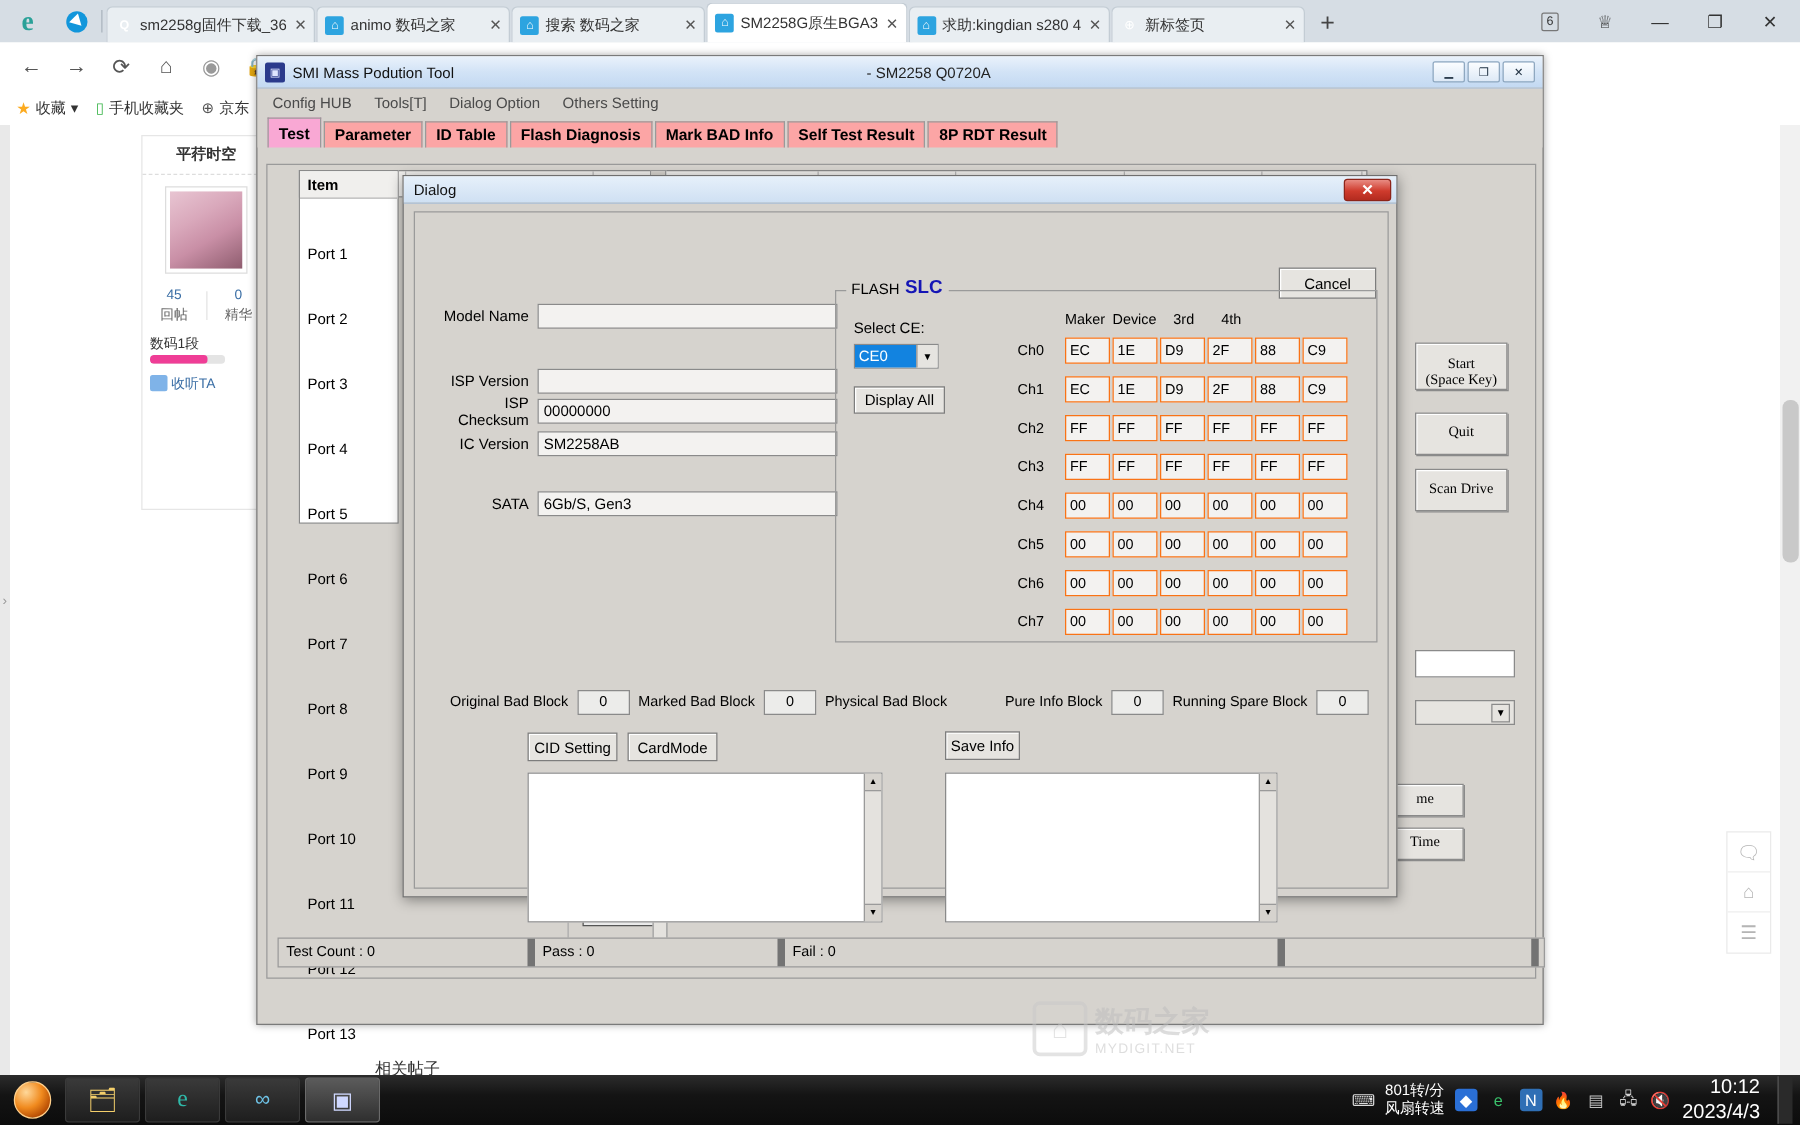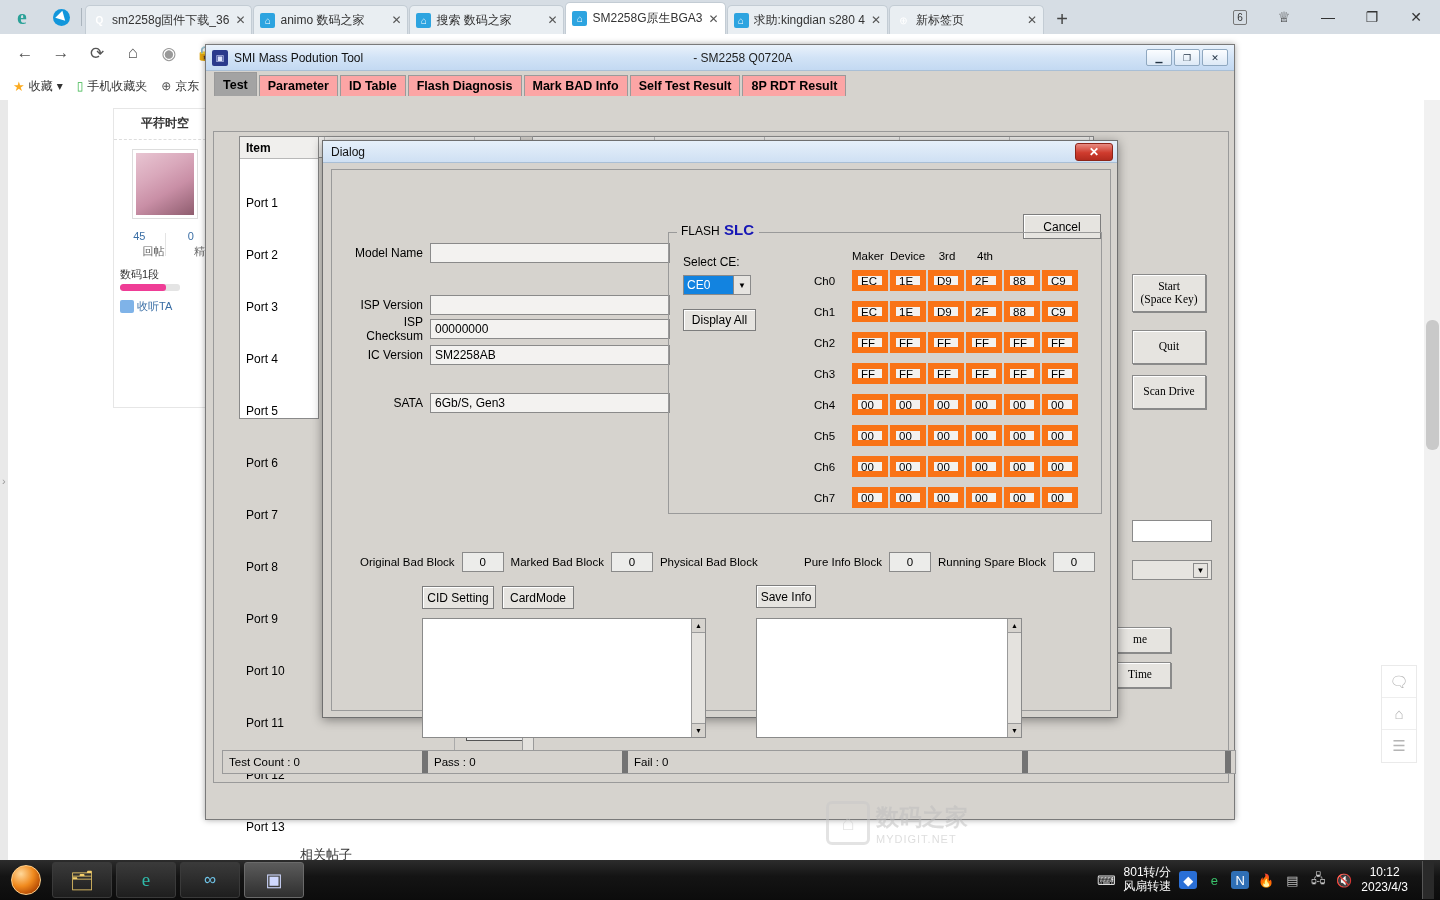"Config HUB" div.smi-menu { html: none -> <div> <span>Config HUB</span> <span>Tools[T]</span> <span>Dialog Option</span> <span>Others Setting</span> </div> }
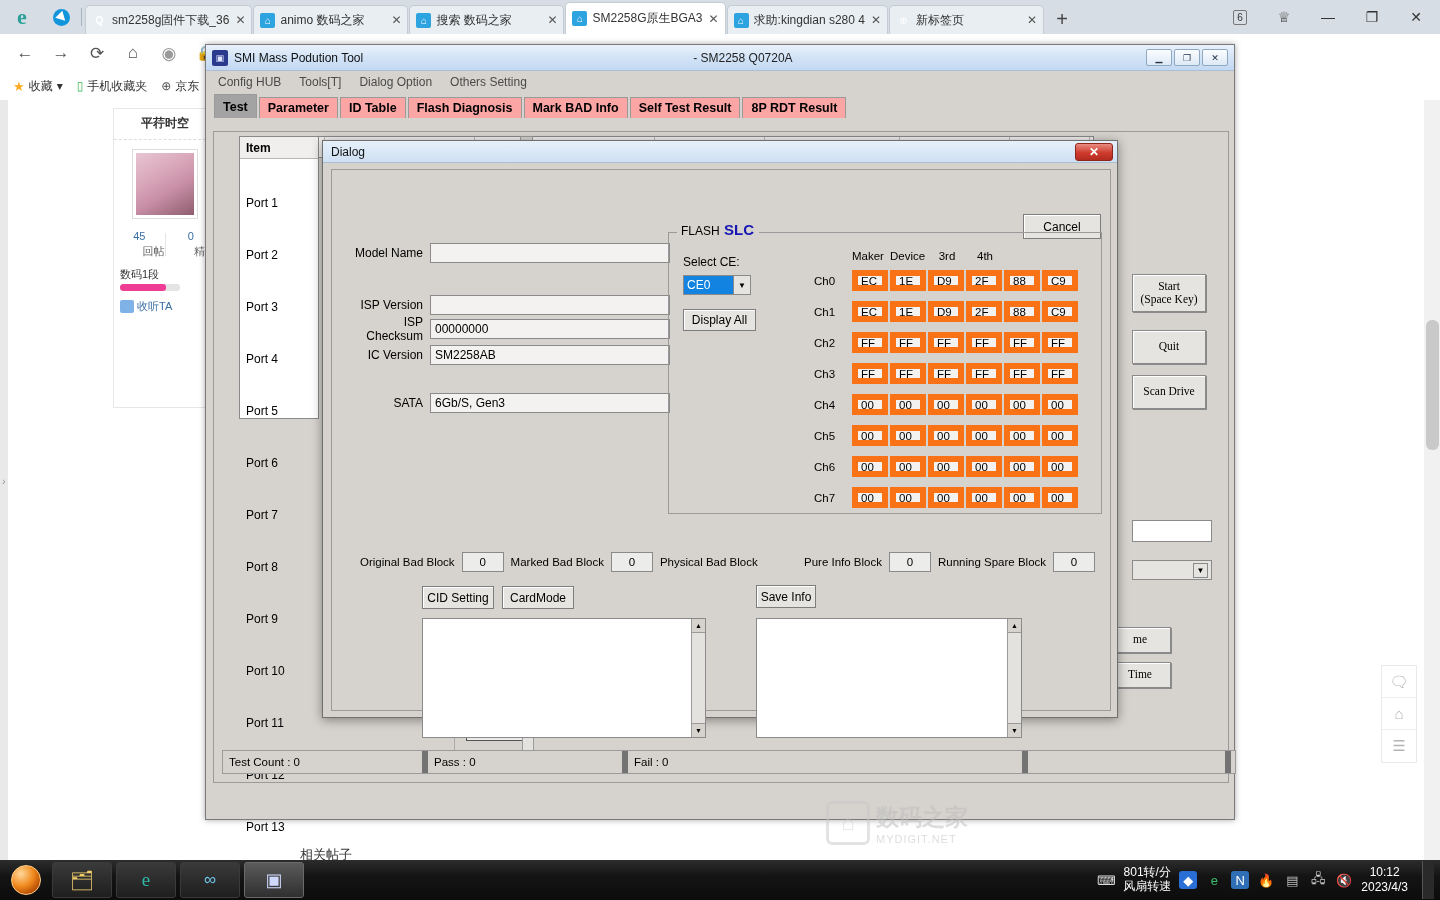"Test" .smi-tab.active { background: #a3a3a3 -> #f9a8d4 }
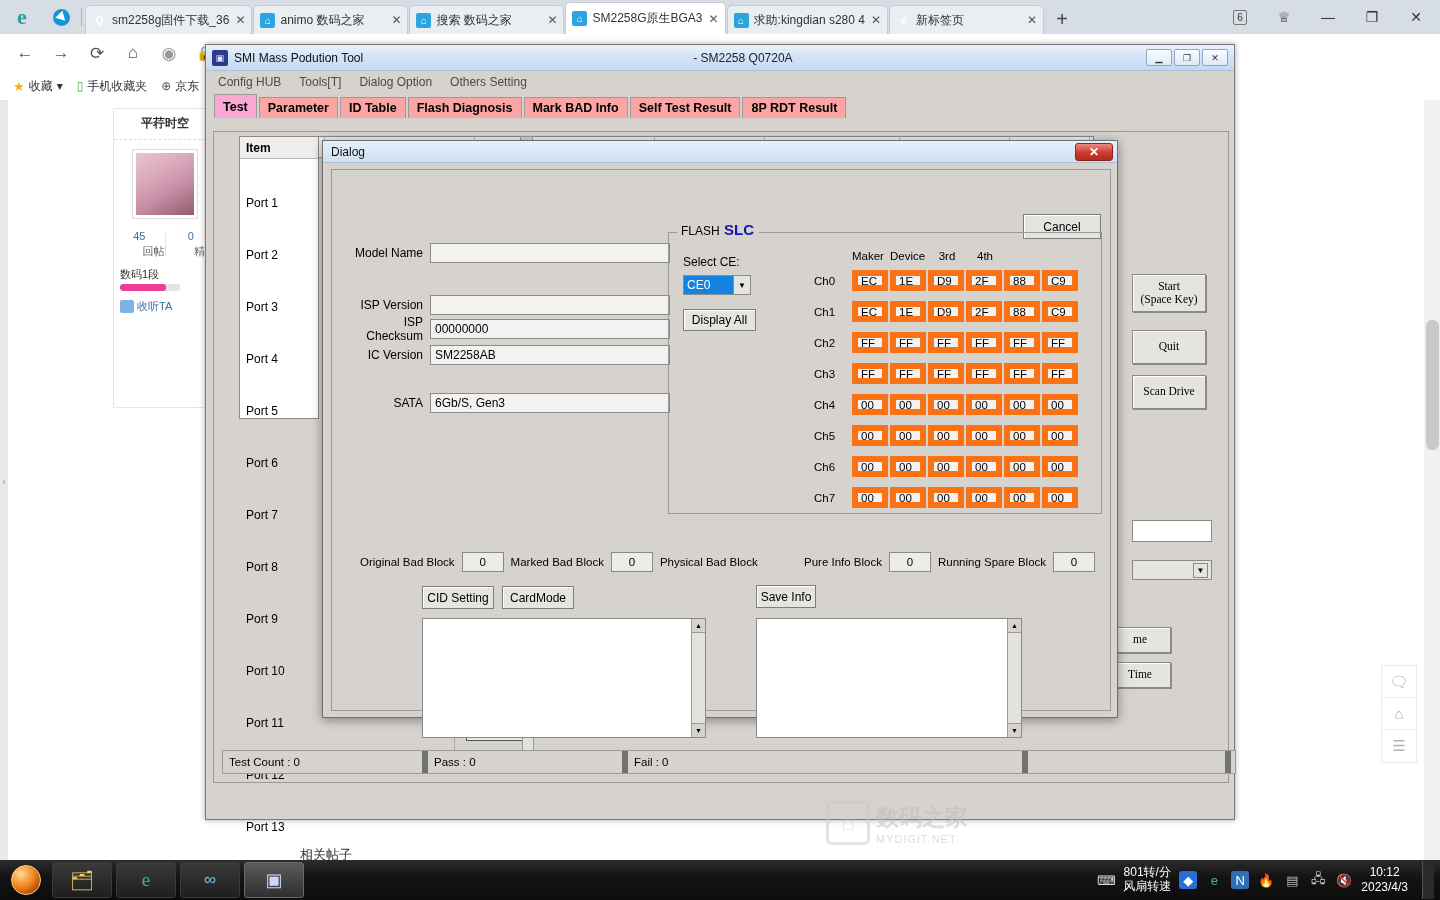"回帖" .uc-stat .lab { text-align: right -> none }
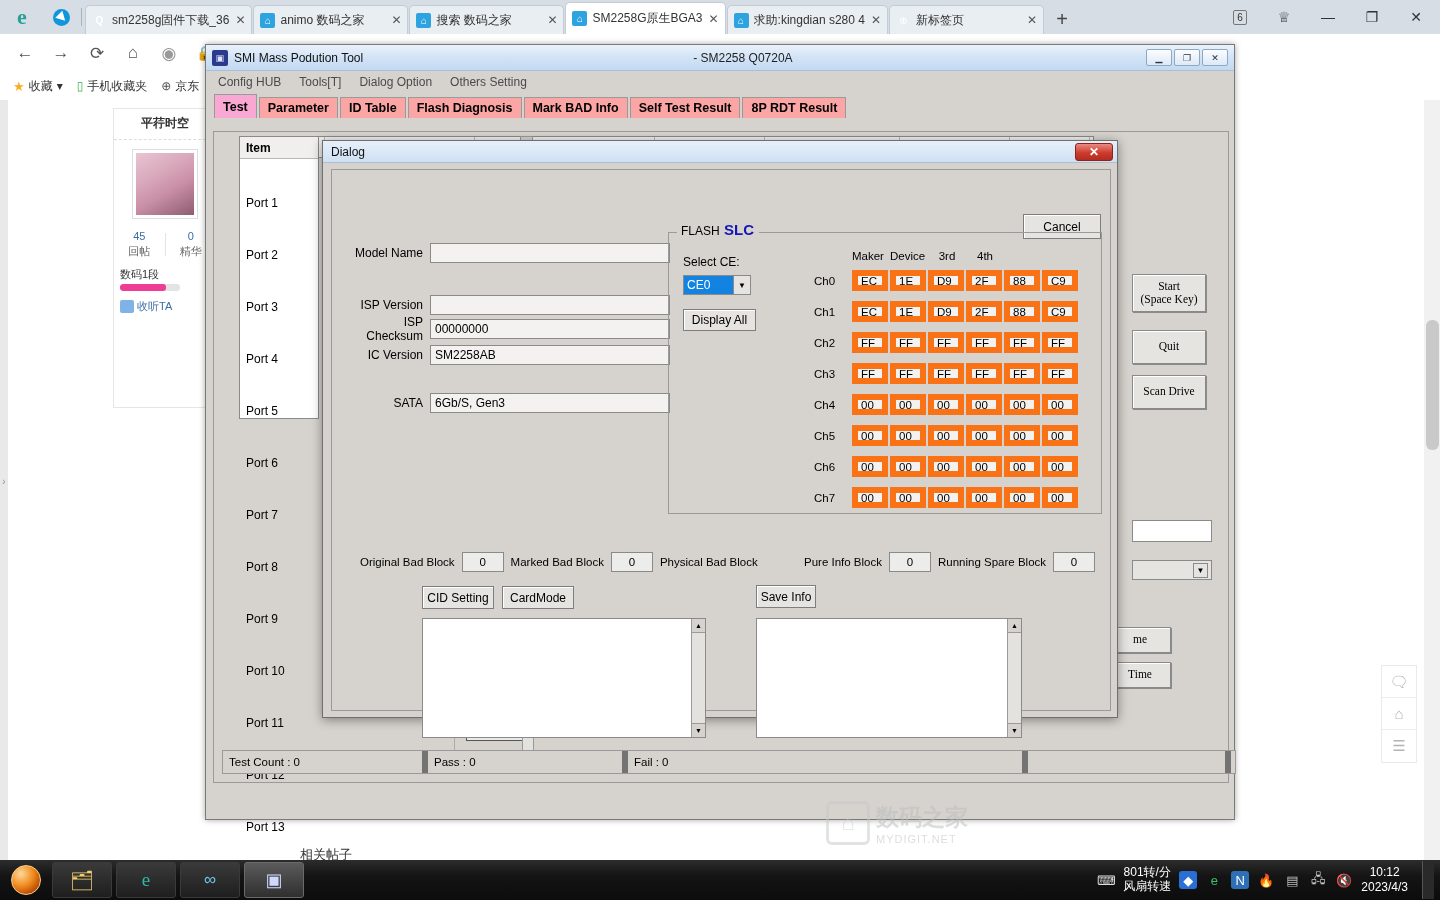"EC" .chcell { border: 6px solid #f97316 -> 1px solid #f97316 }
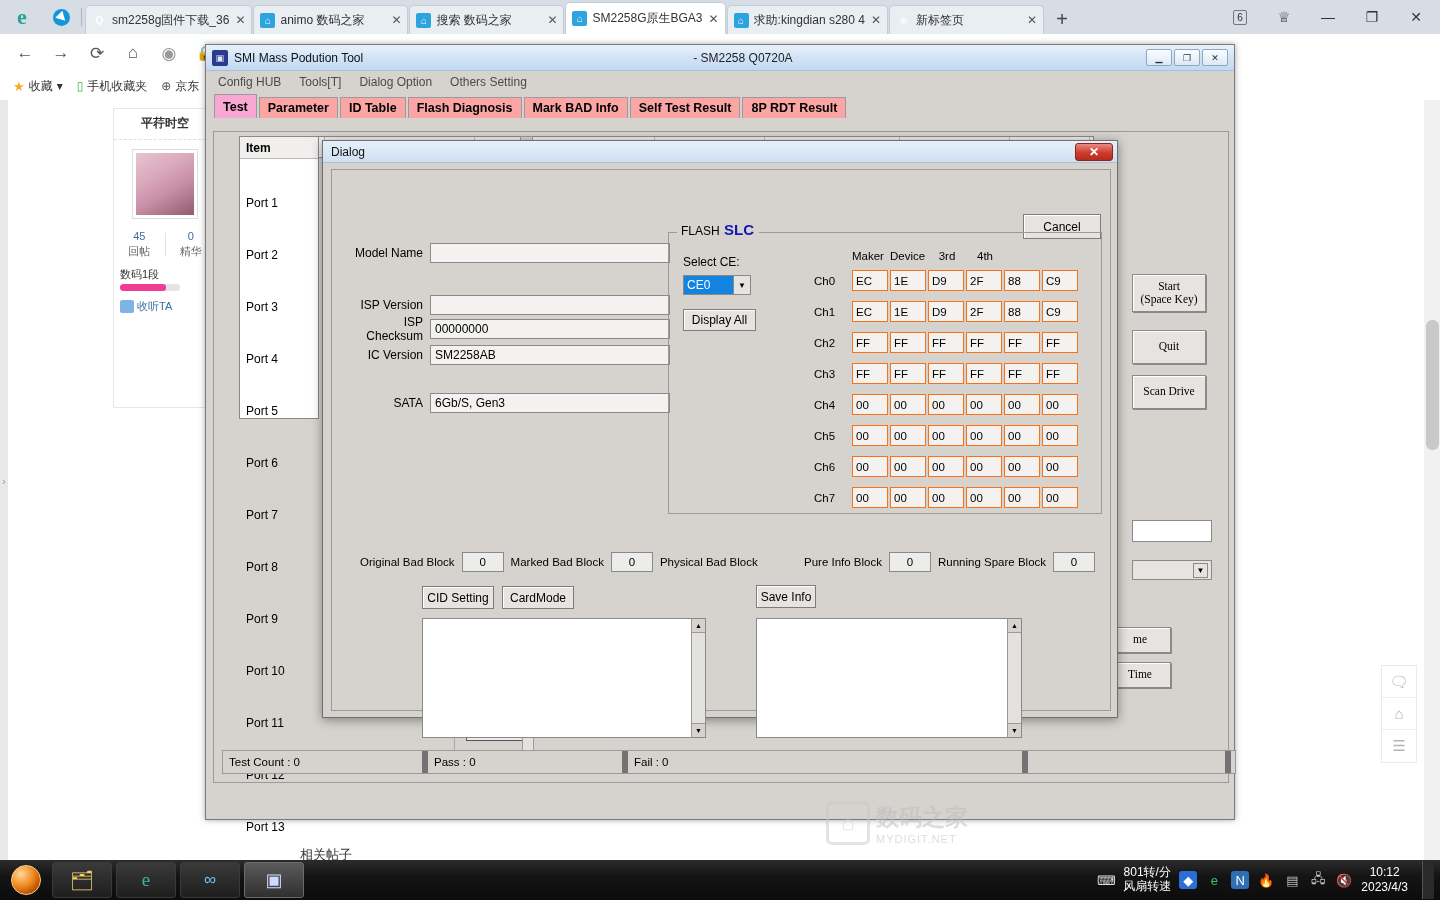"Start" div.rbtn { align-items: none -> flex-end }
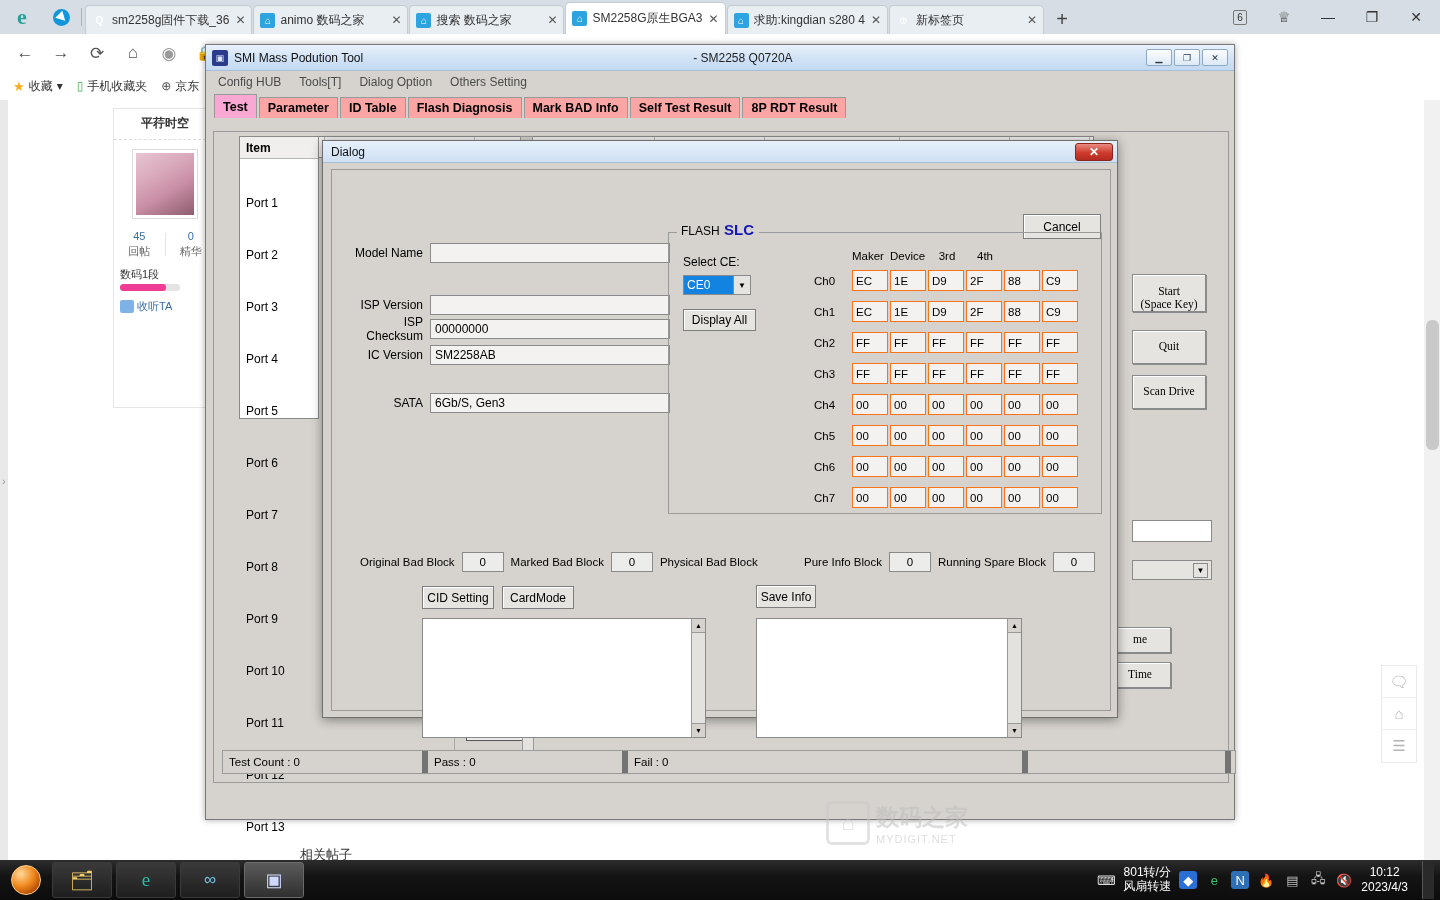"10:12" .clock { align-items: center -> flex-end; font-size: 12px -> 16px }
